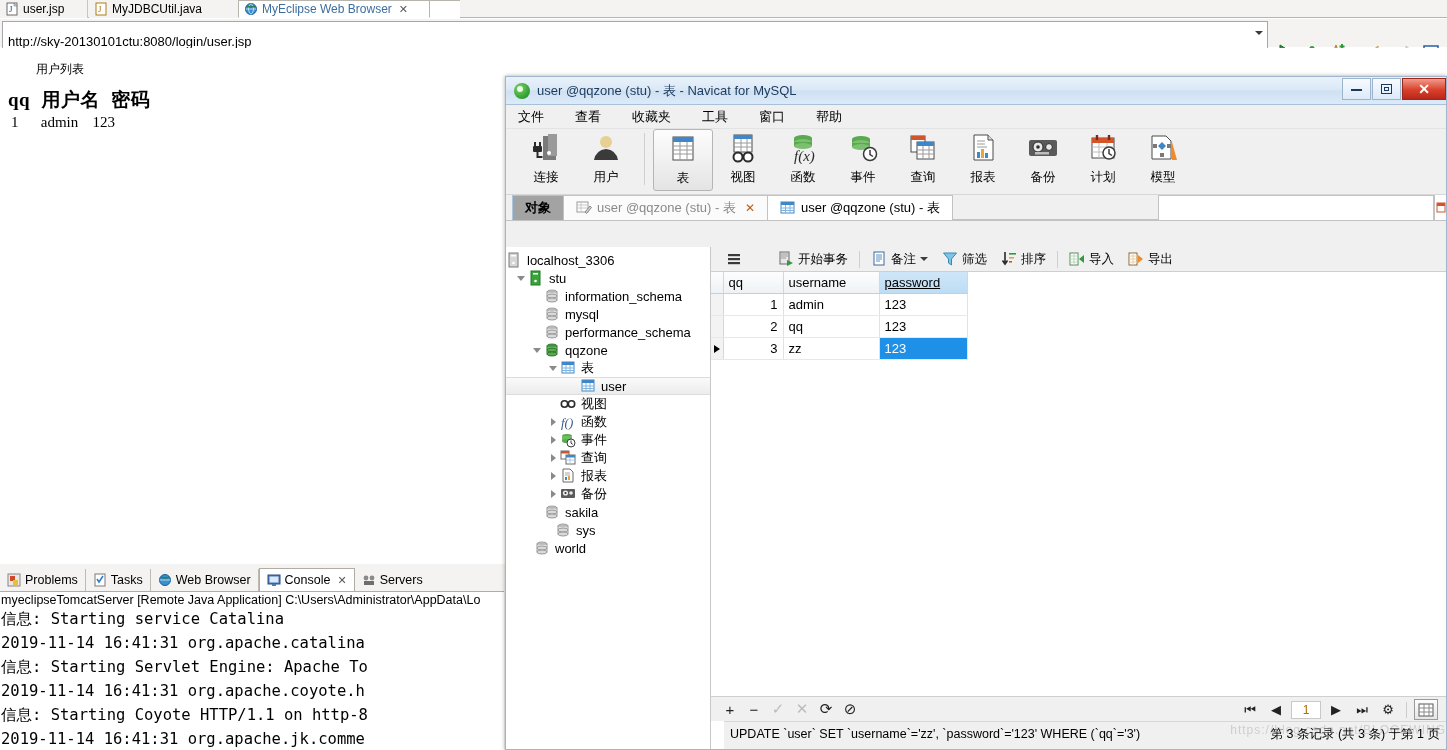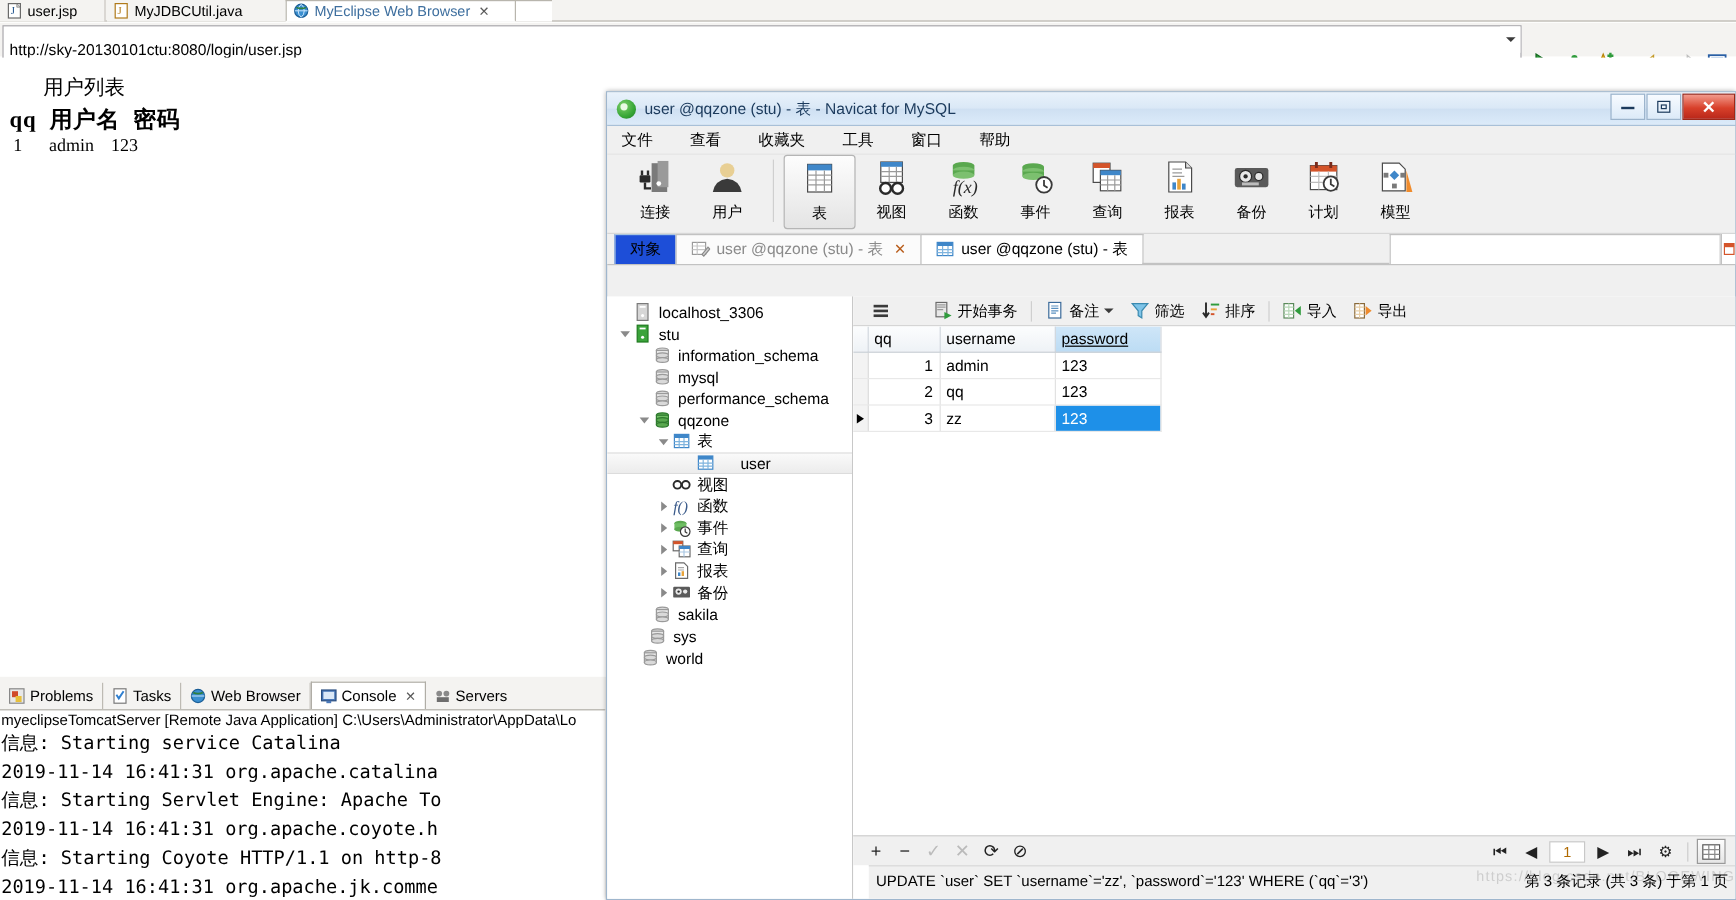"用户列表" .wc-title { font-size: 17px -> 12px }
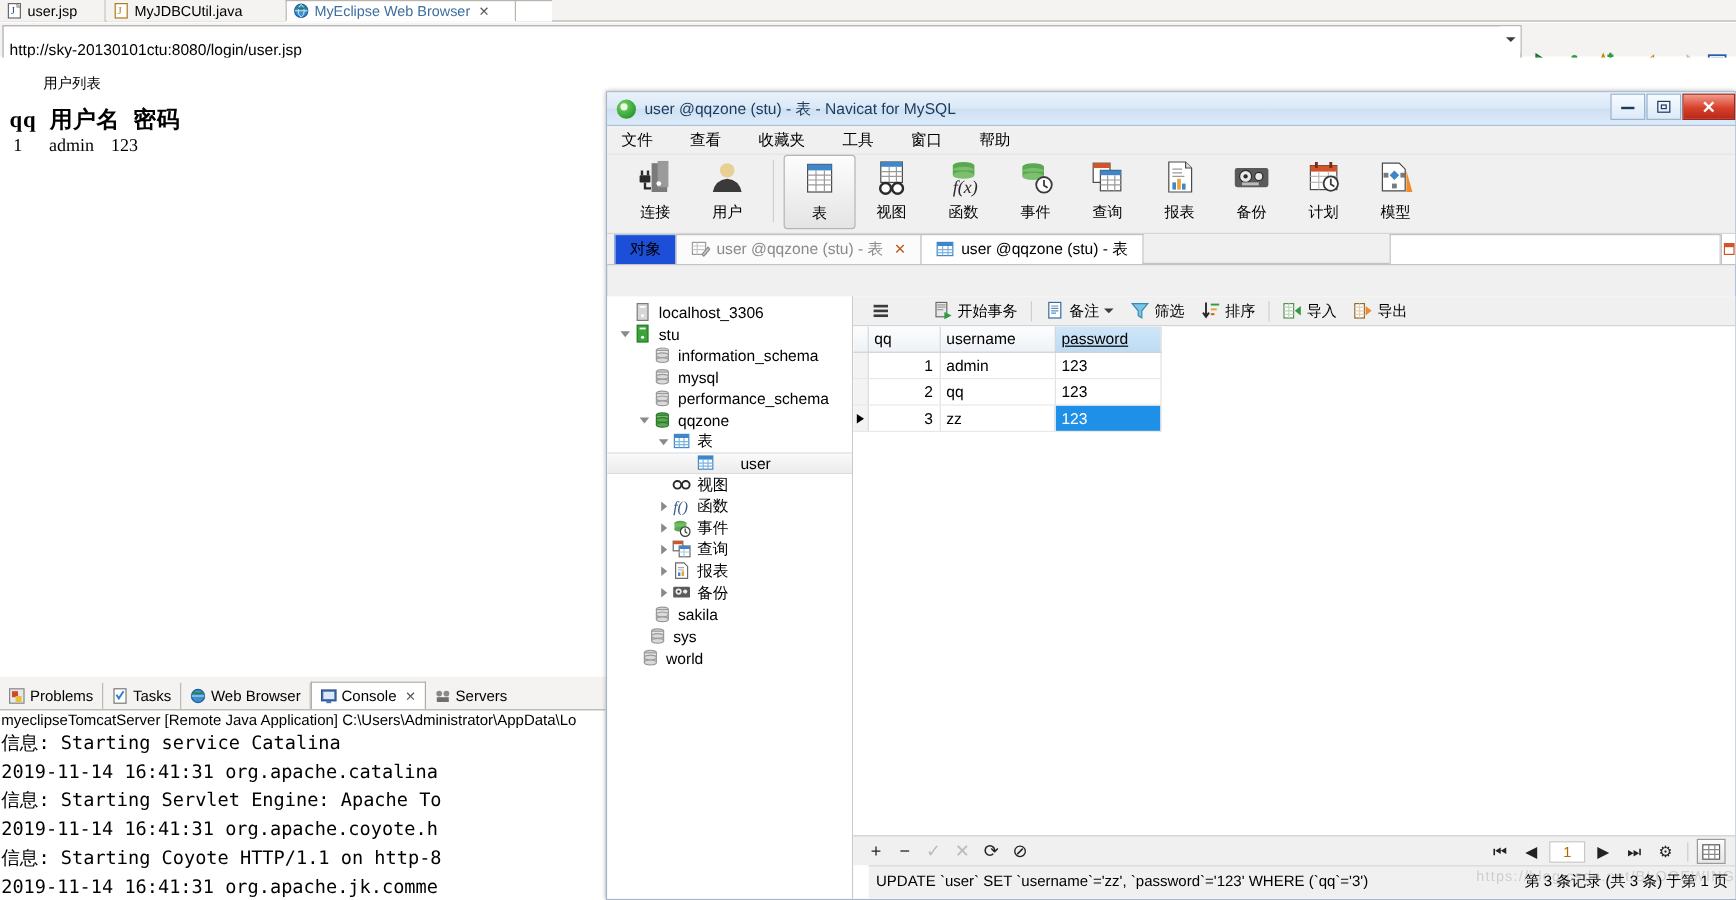"对象" .ntab.obj { background: #1d4ed8 -> #a3a3a3; font-weight: normal -> bold }
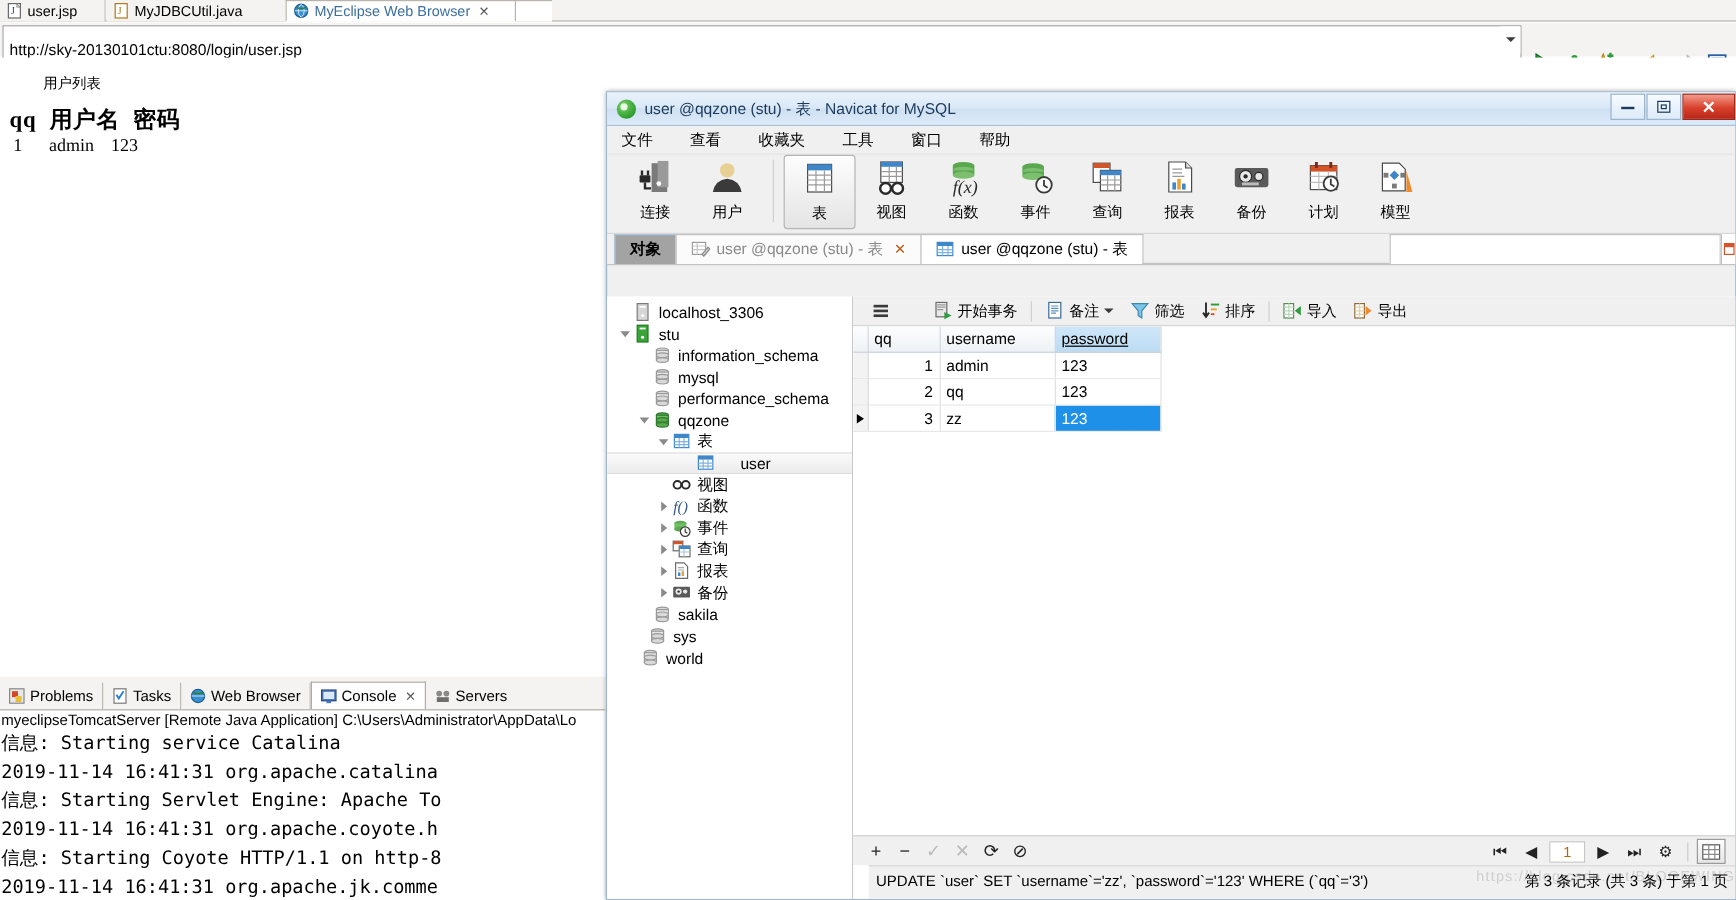"localhost_3306" div.tnode { padding-left: 22px -> none }
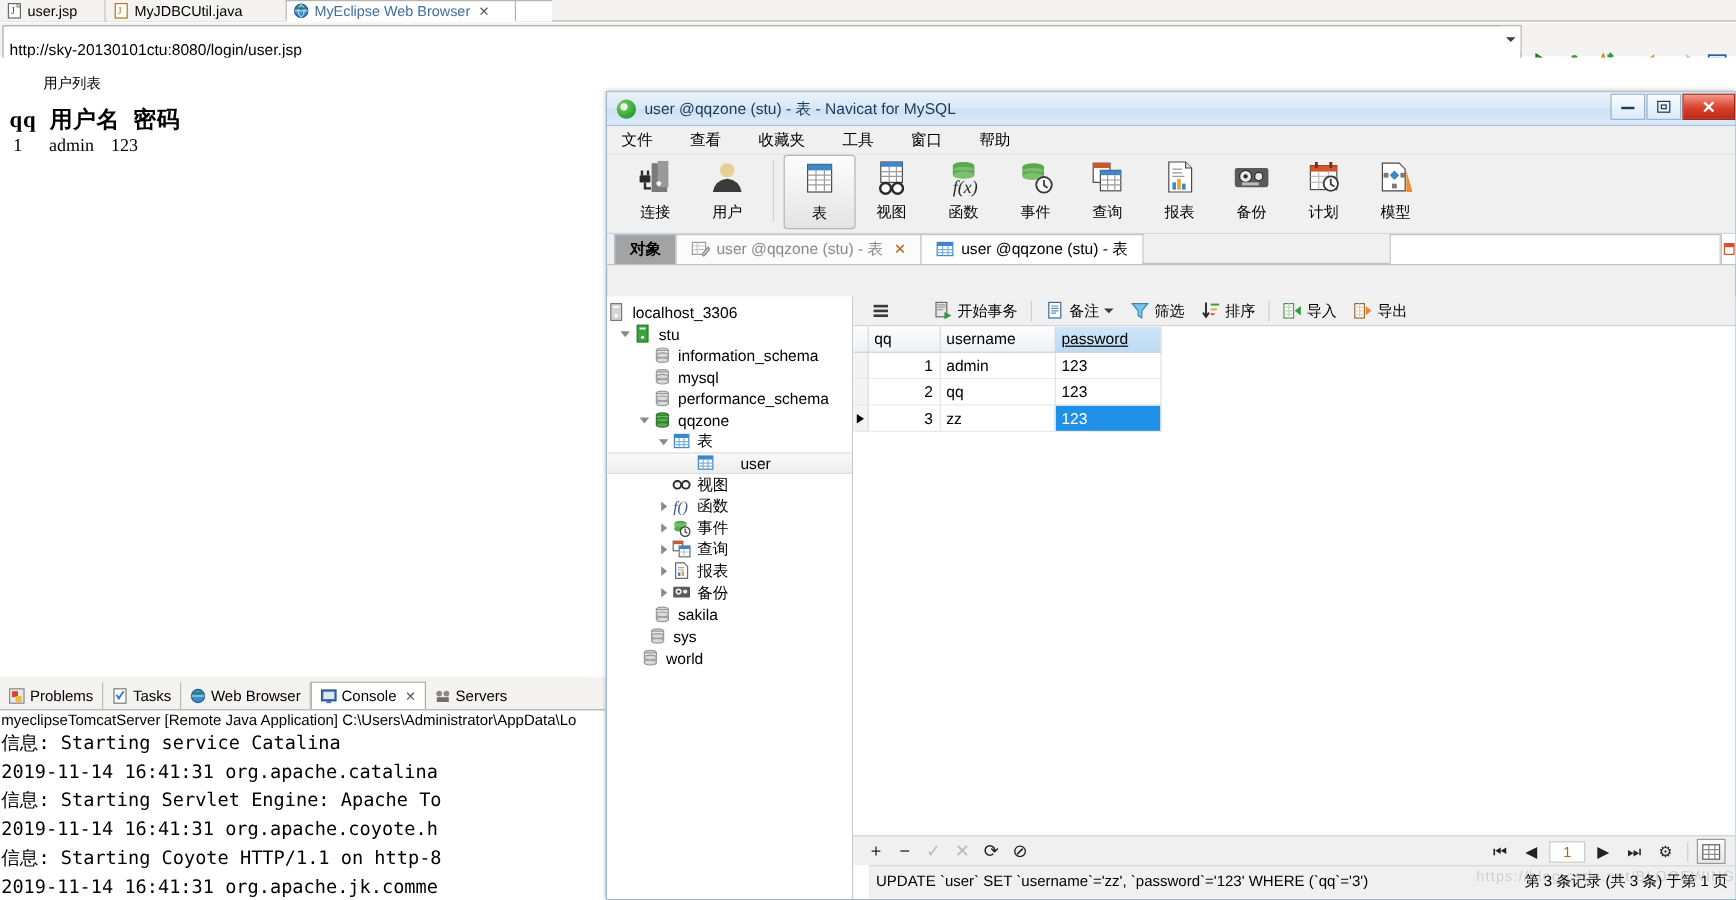"user" .tnode.selected { gap: 16px -> none }
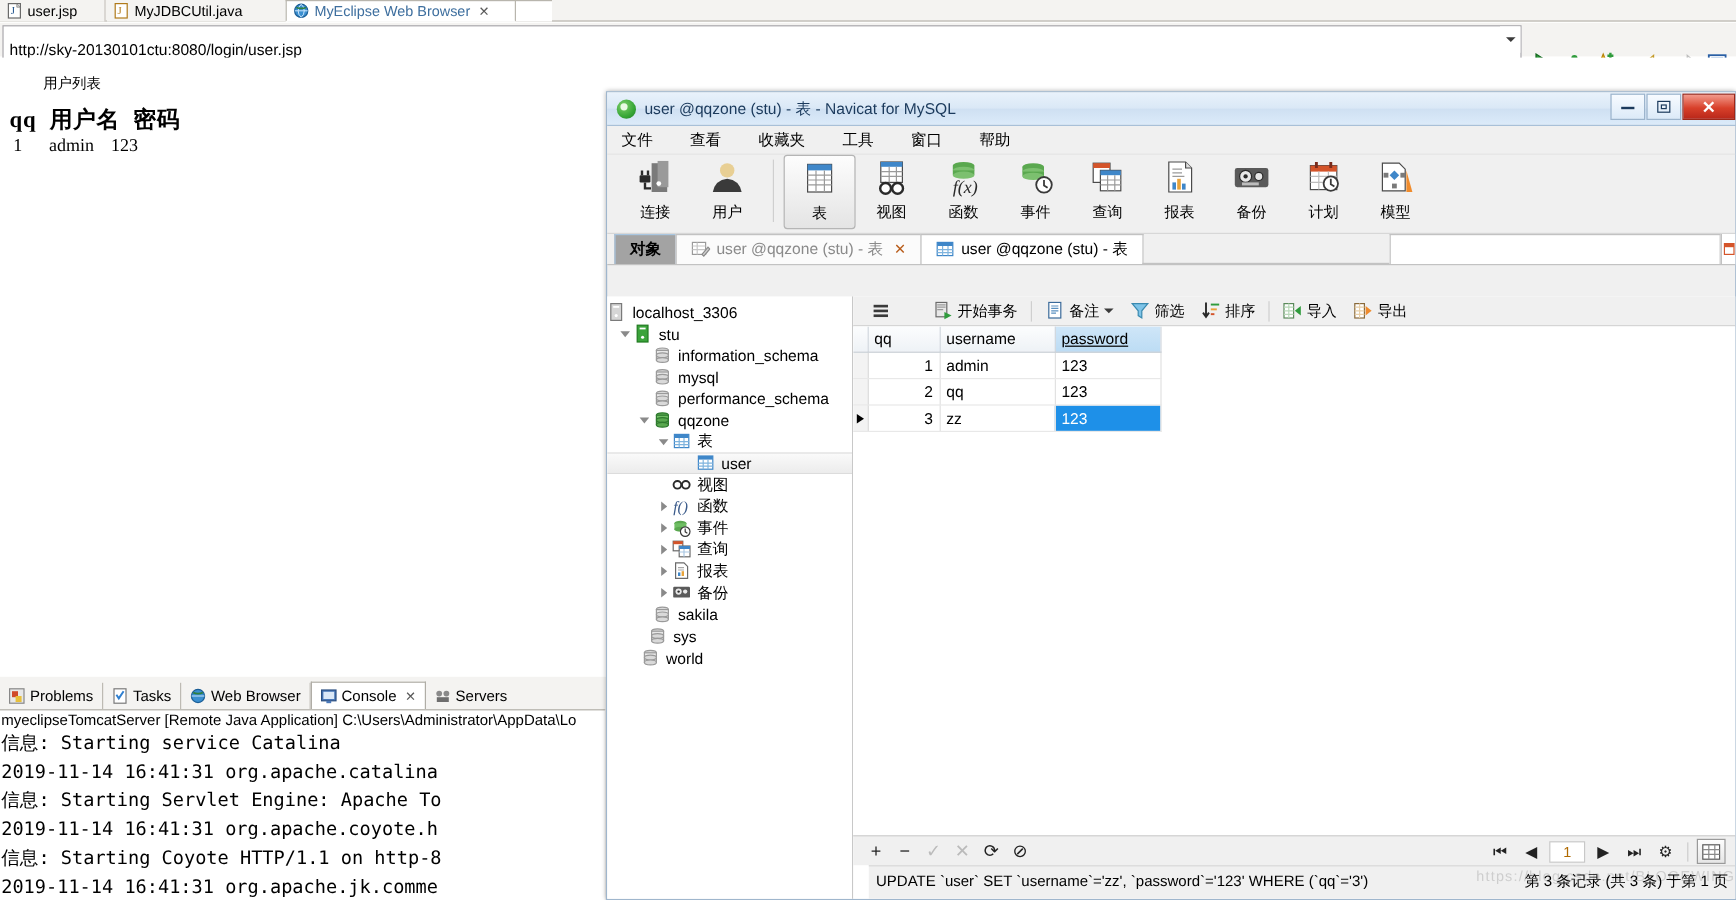"sys" div.tnode { padding-left: 34px -> 49px }
